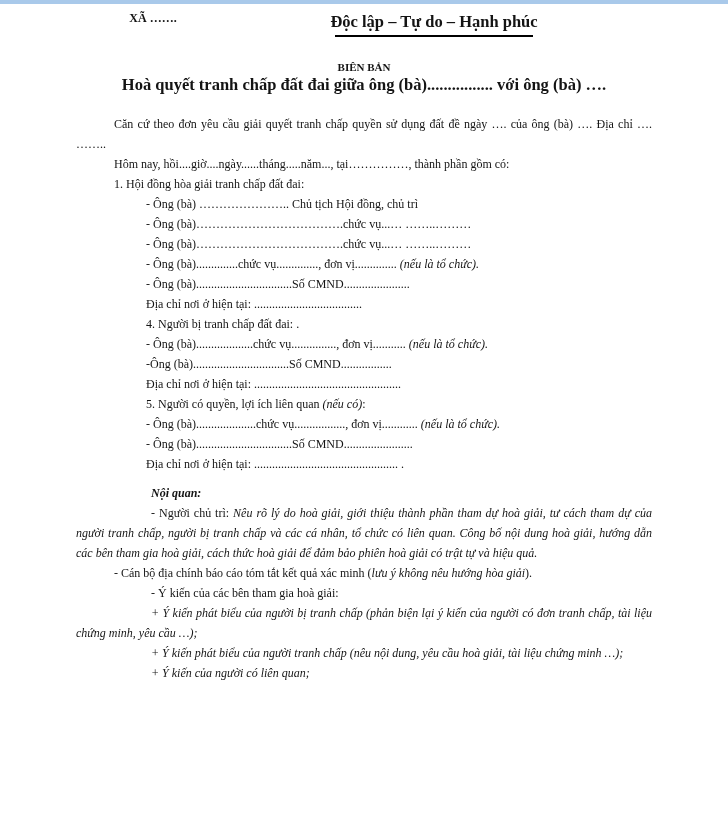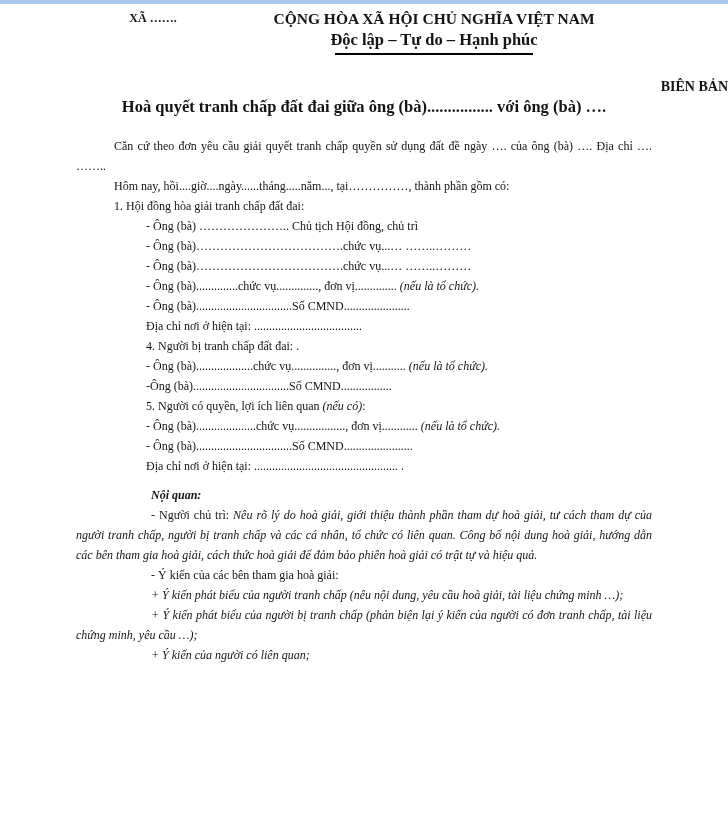"CỘNG HÒA XÃ HỘI CHỦ" div.l1 { html: <div>CỘNG HÒA XÃ HỘI CHỦ NGHĨA VIỆT NAM</div> -> none }
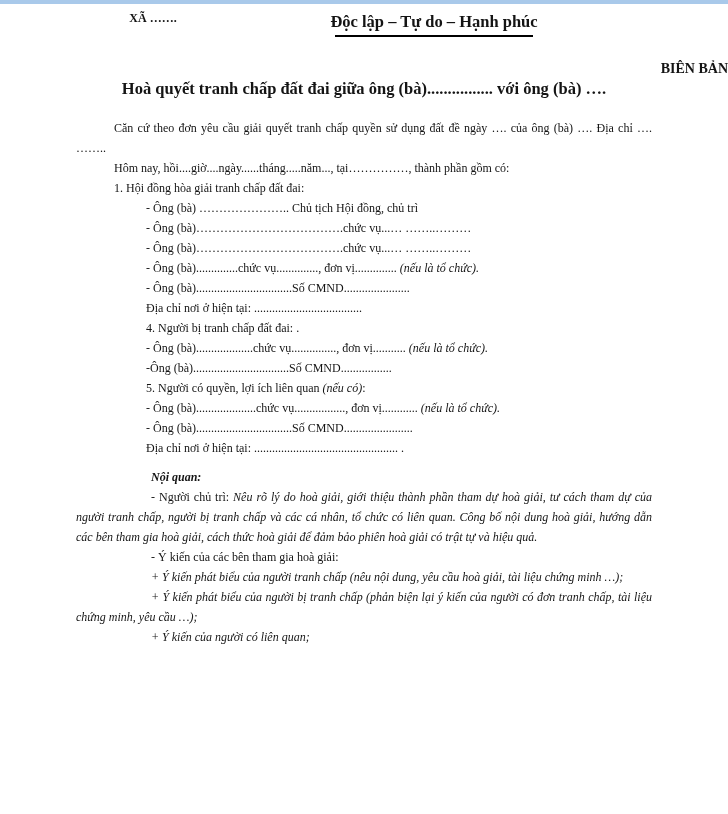"BIÊN BẢN" .title-main { font-size: 14px -> 11px; text-align: right -> none }
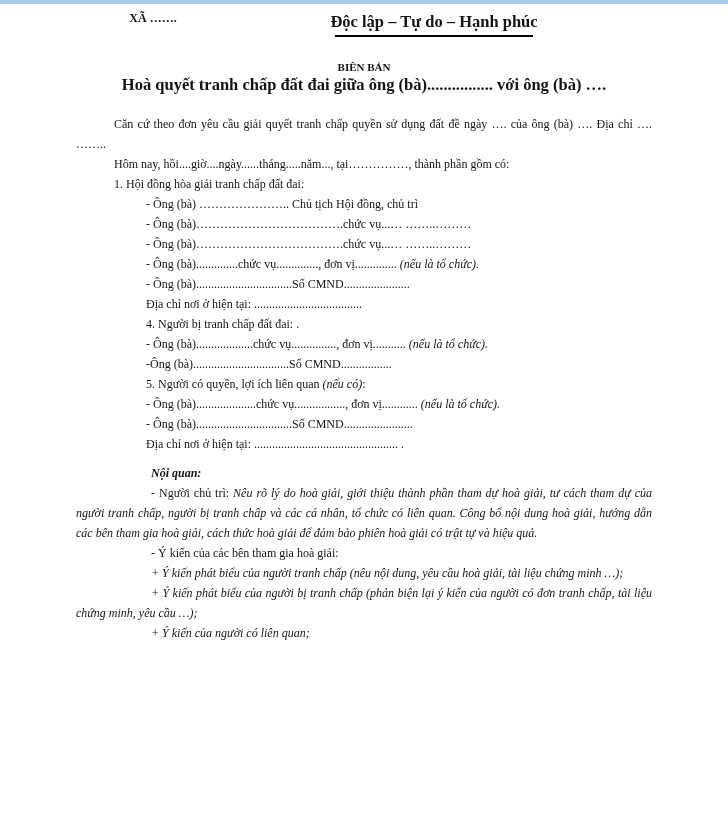"Địa chỉ nơi ở hiện tại:" p.lst { html: none -> <p>Địa chỉ nơi ở hiện tại: .................................................</p> }
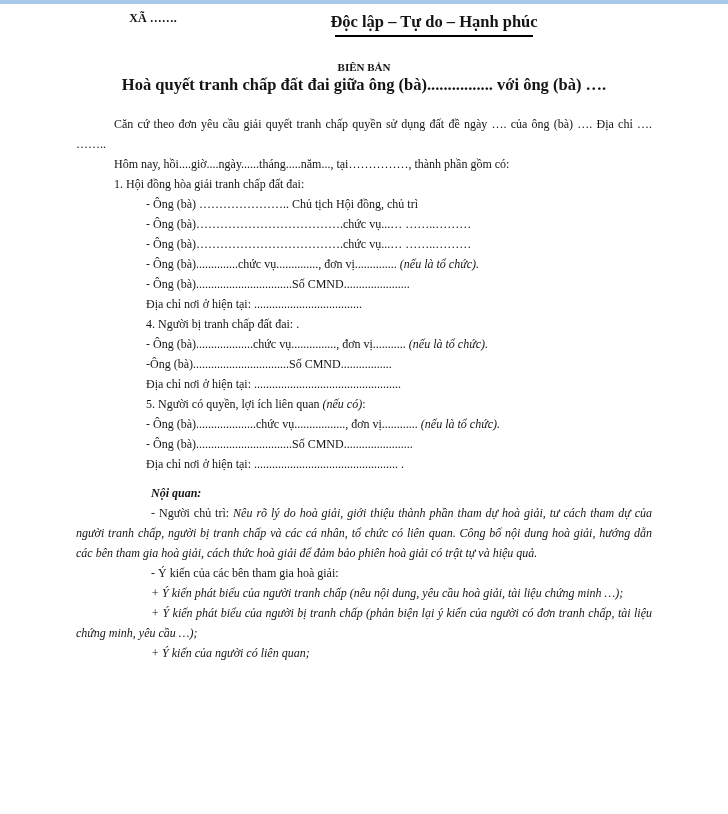"- Cán bộ địa chính" p.jp { html: none -> <p><span>- Cán bộ địa chính báo cáo tóm tắt kết quả xác minh (</span><span>lưu ý không nêu hướng hòa giải</span><span>).</span></p> }
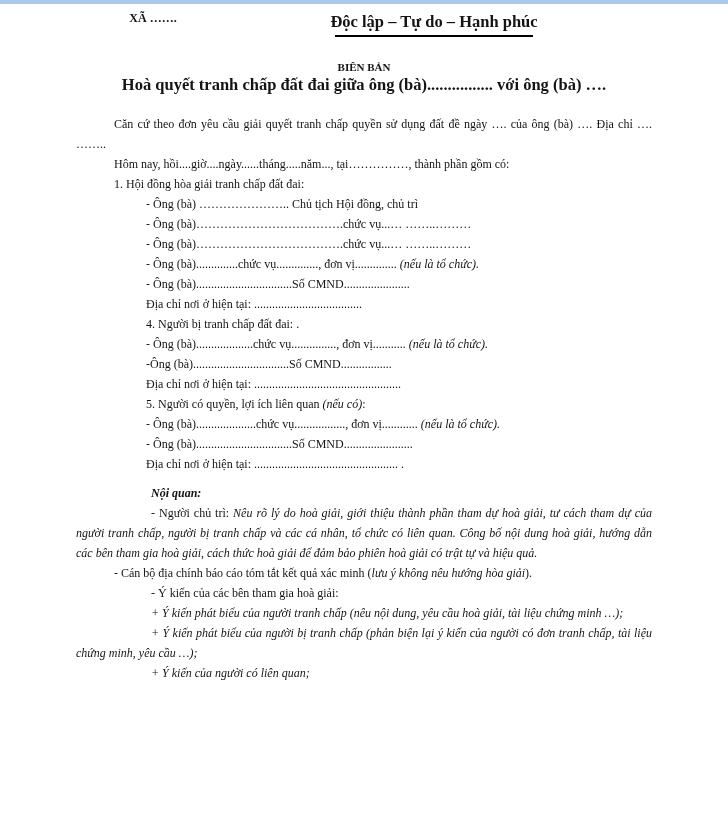"+ Ý kiến phát biểu" p.jp75 { order: before "+ Ý kiến phát biểu của người bị" -> after "+ Ý kiến phát biểu của người bị" }
